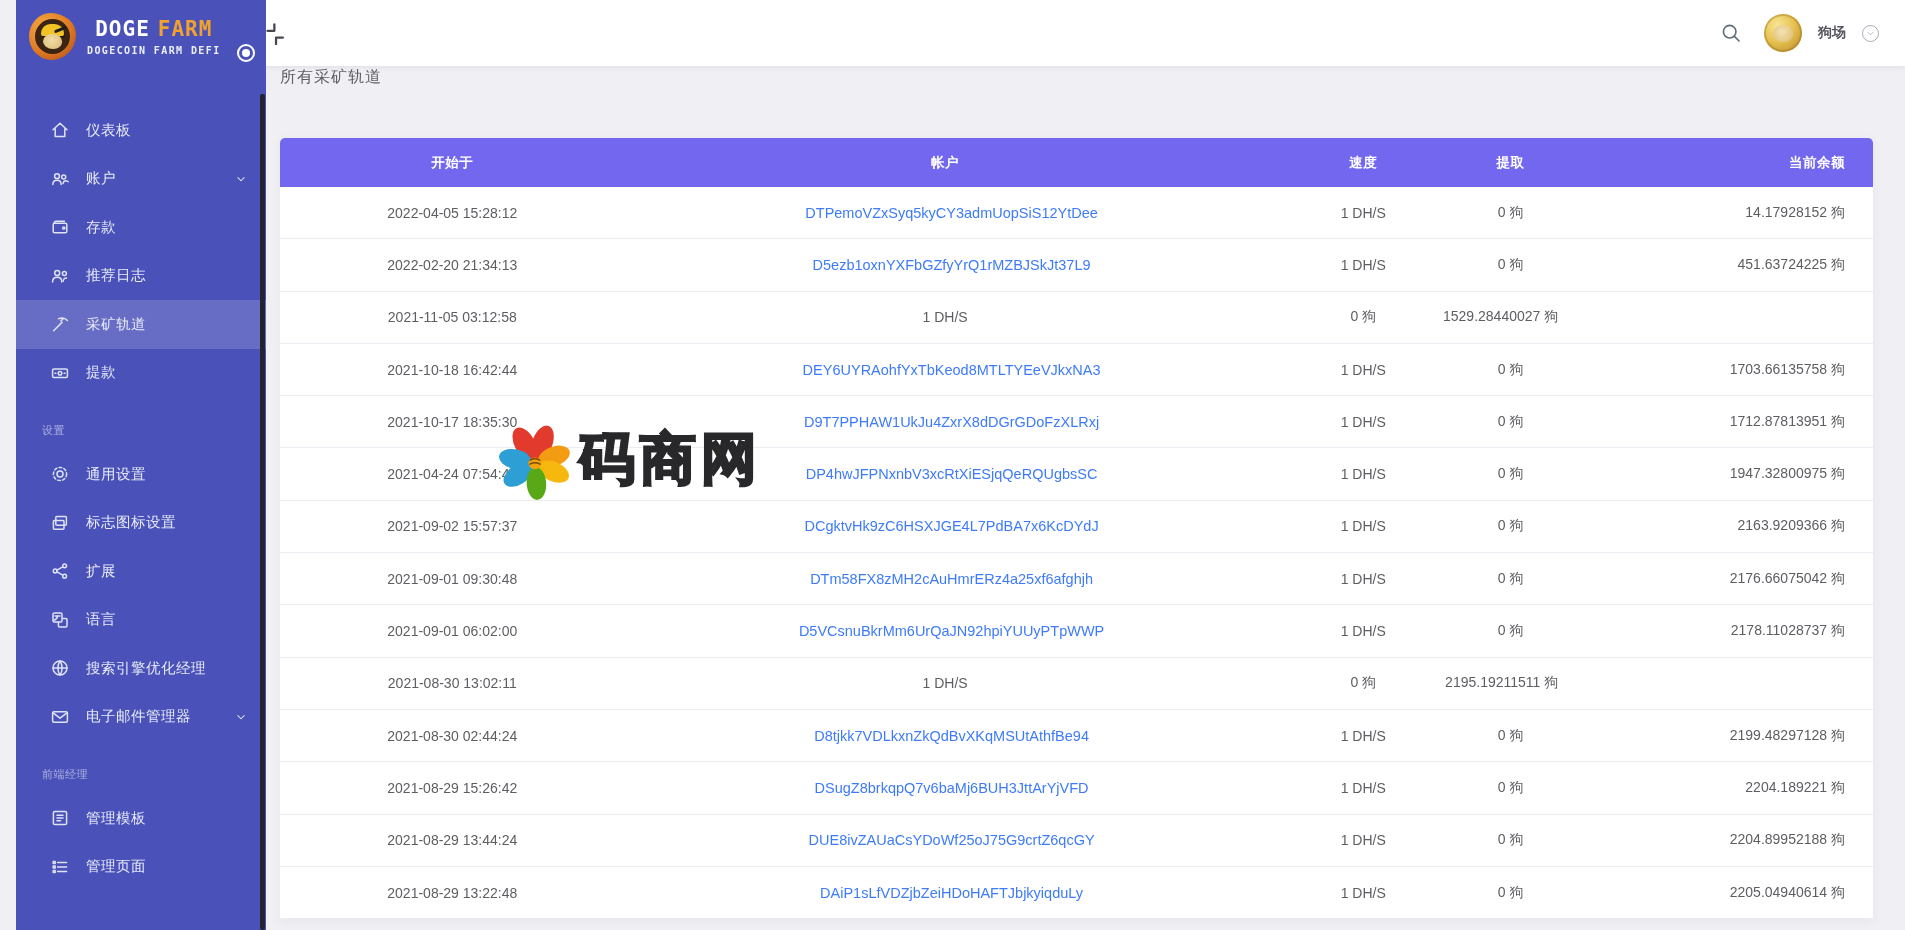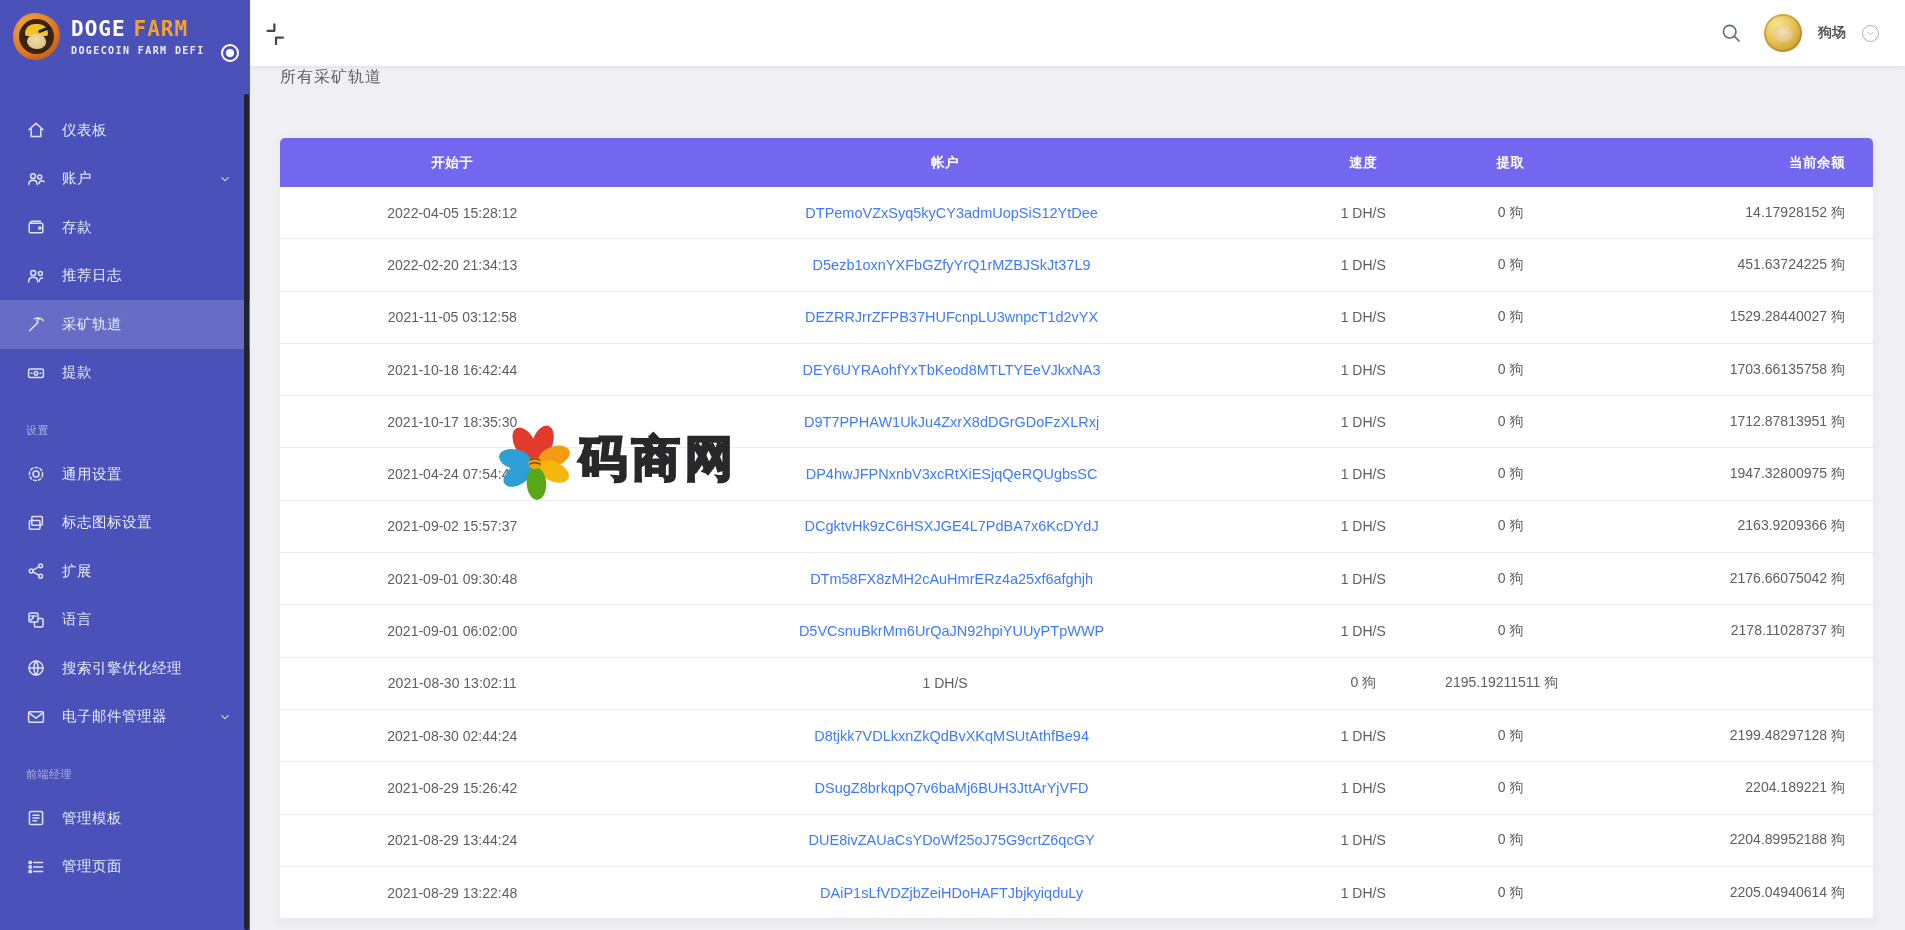"DOGE FARM" .sidebar { left: 0 -> 16px; text-align: none -> center }
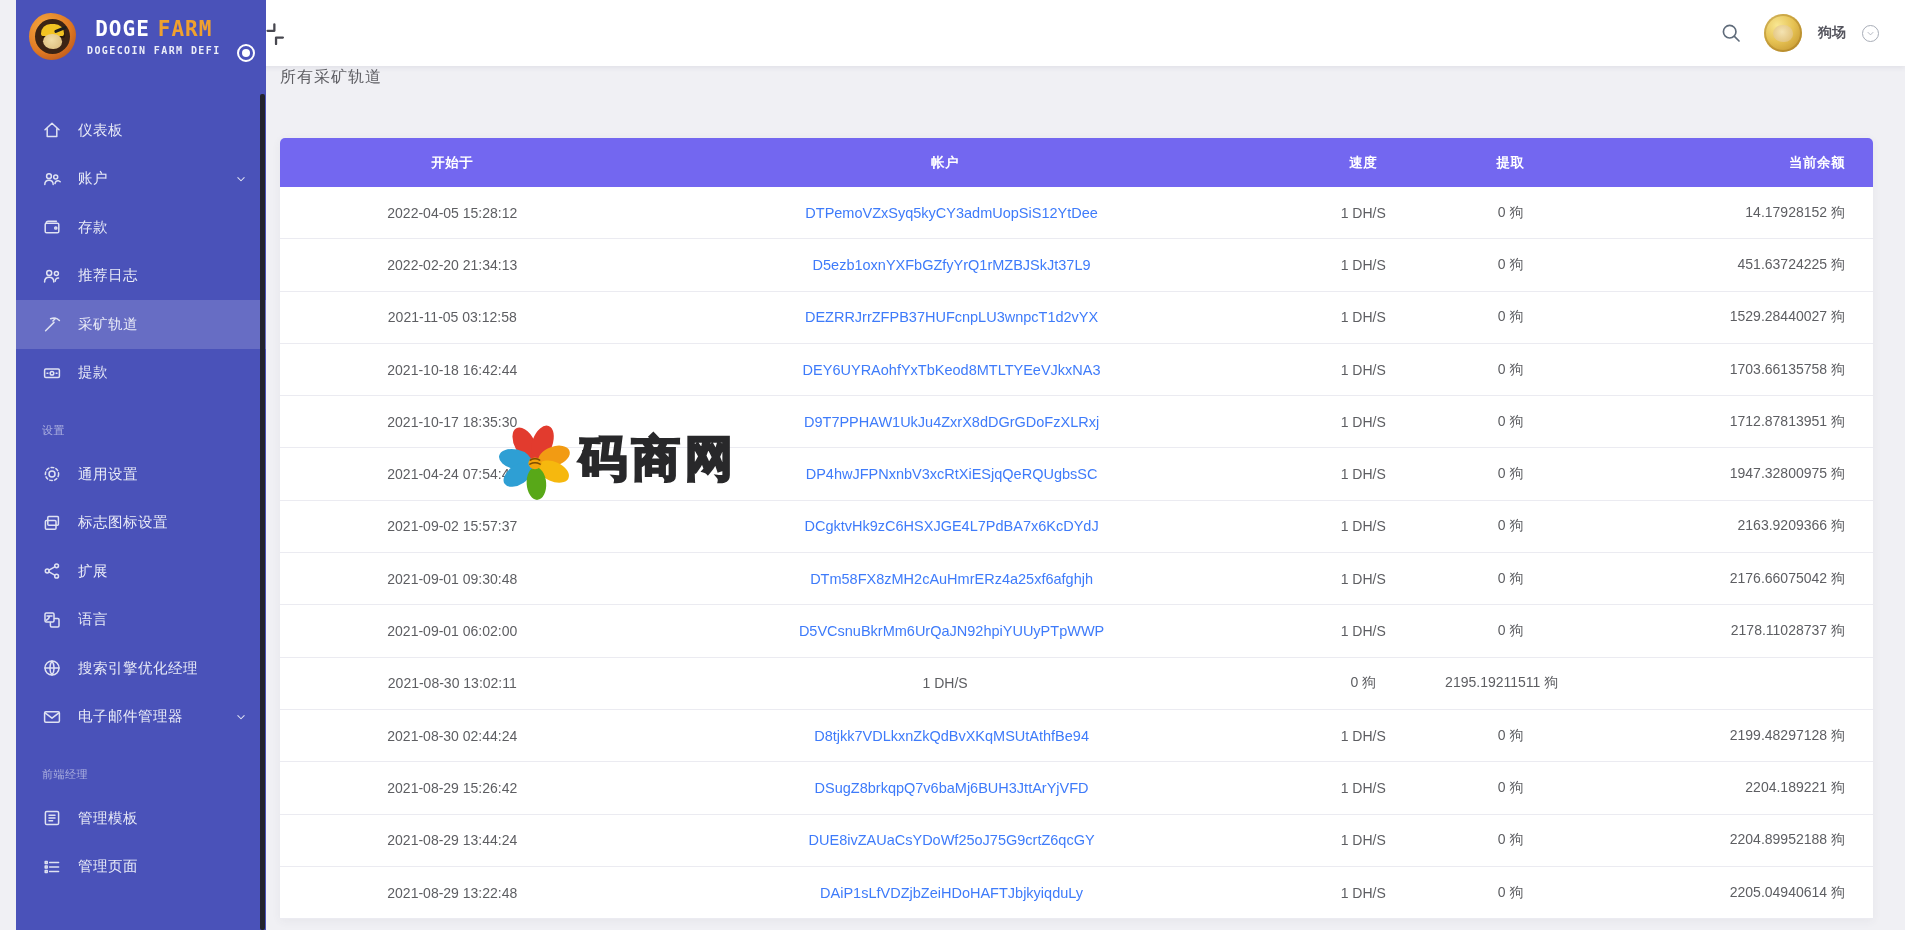"仪表板" .item { padding: 0 18px 0 26px -> 0 18px 0 34px }
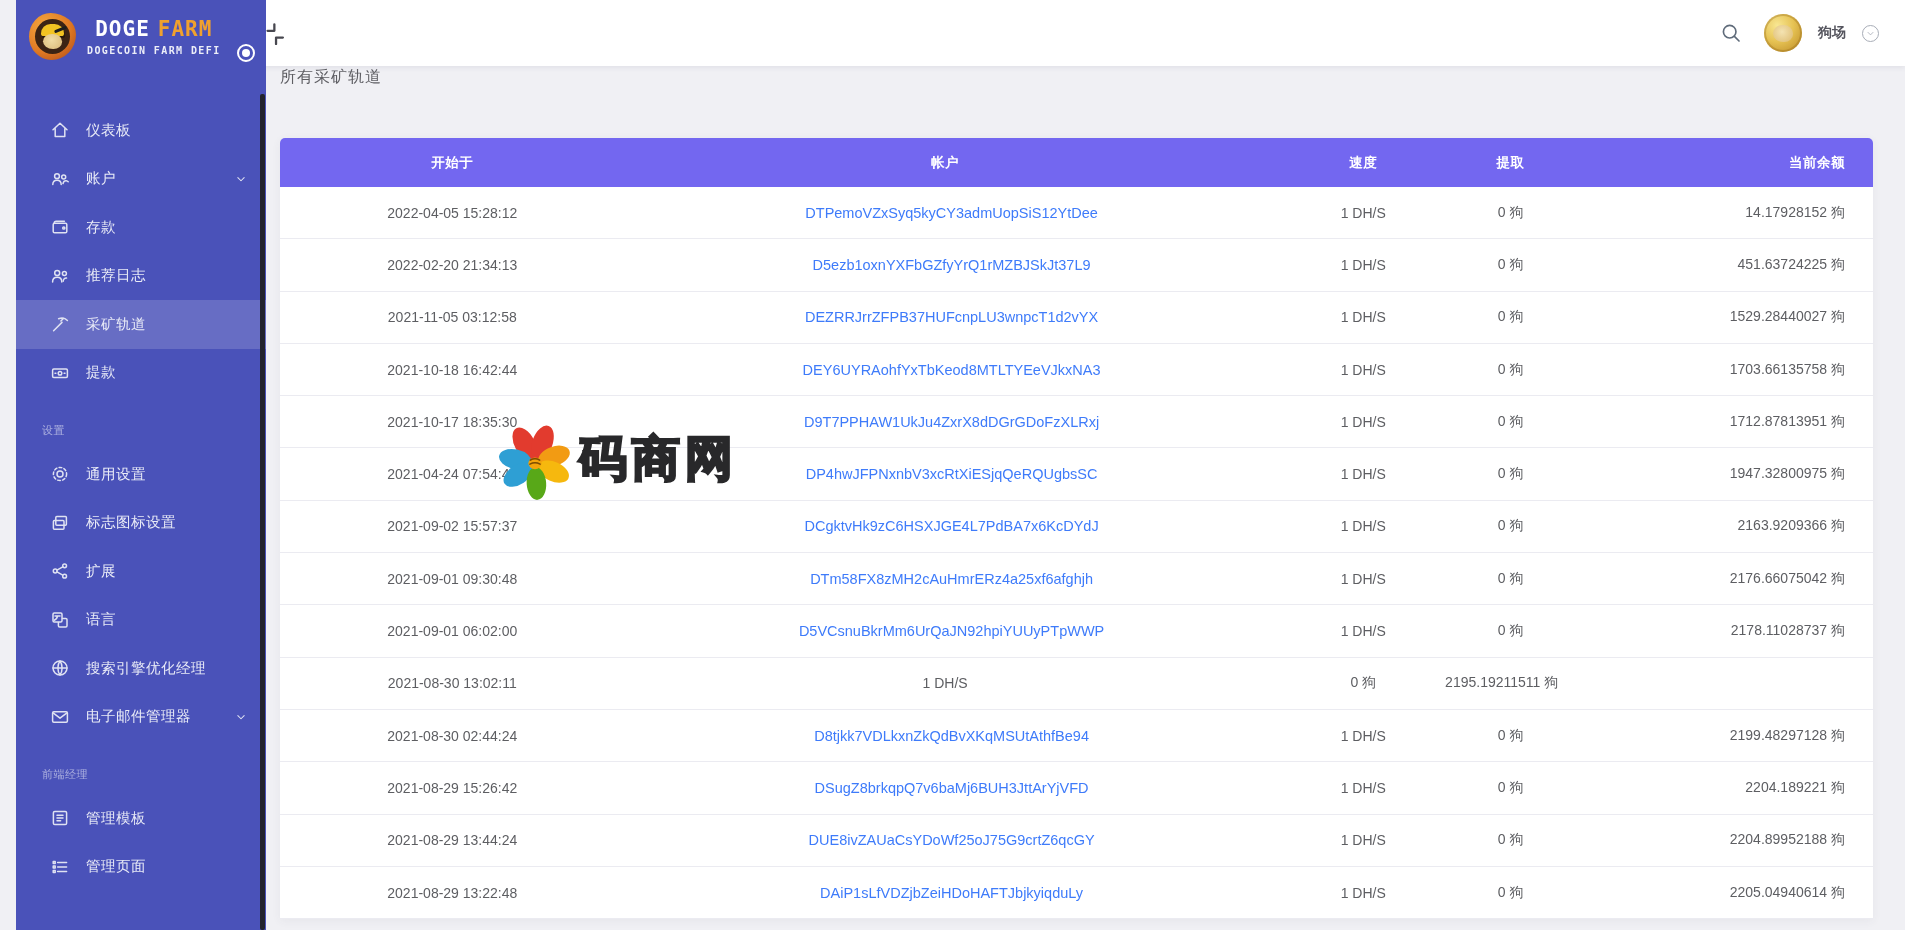"DEZRRJrrZFPB37HUFcnpLU3wnpcT1d2vYX" div.td { html: <div><a>DEZRRJrrZFPB37HUFcnpLU3wnpcT1d2vYX</a></div> -> none }
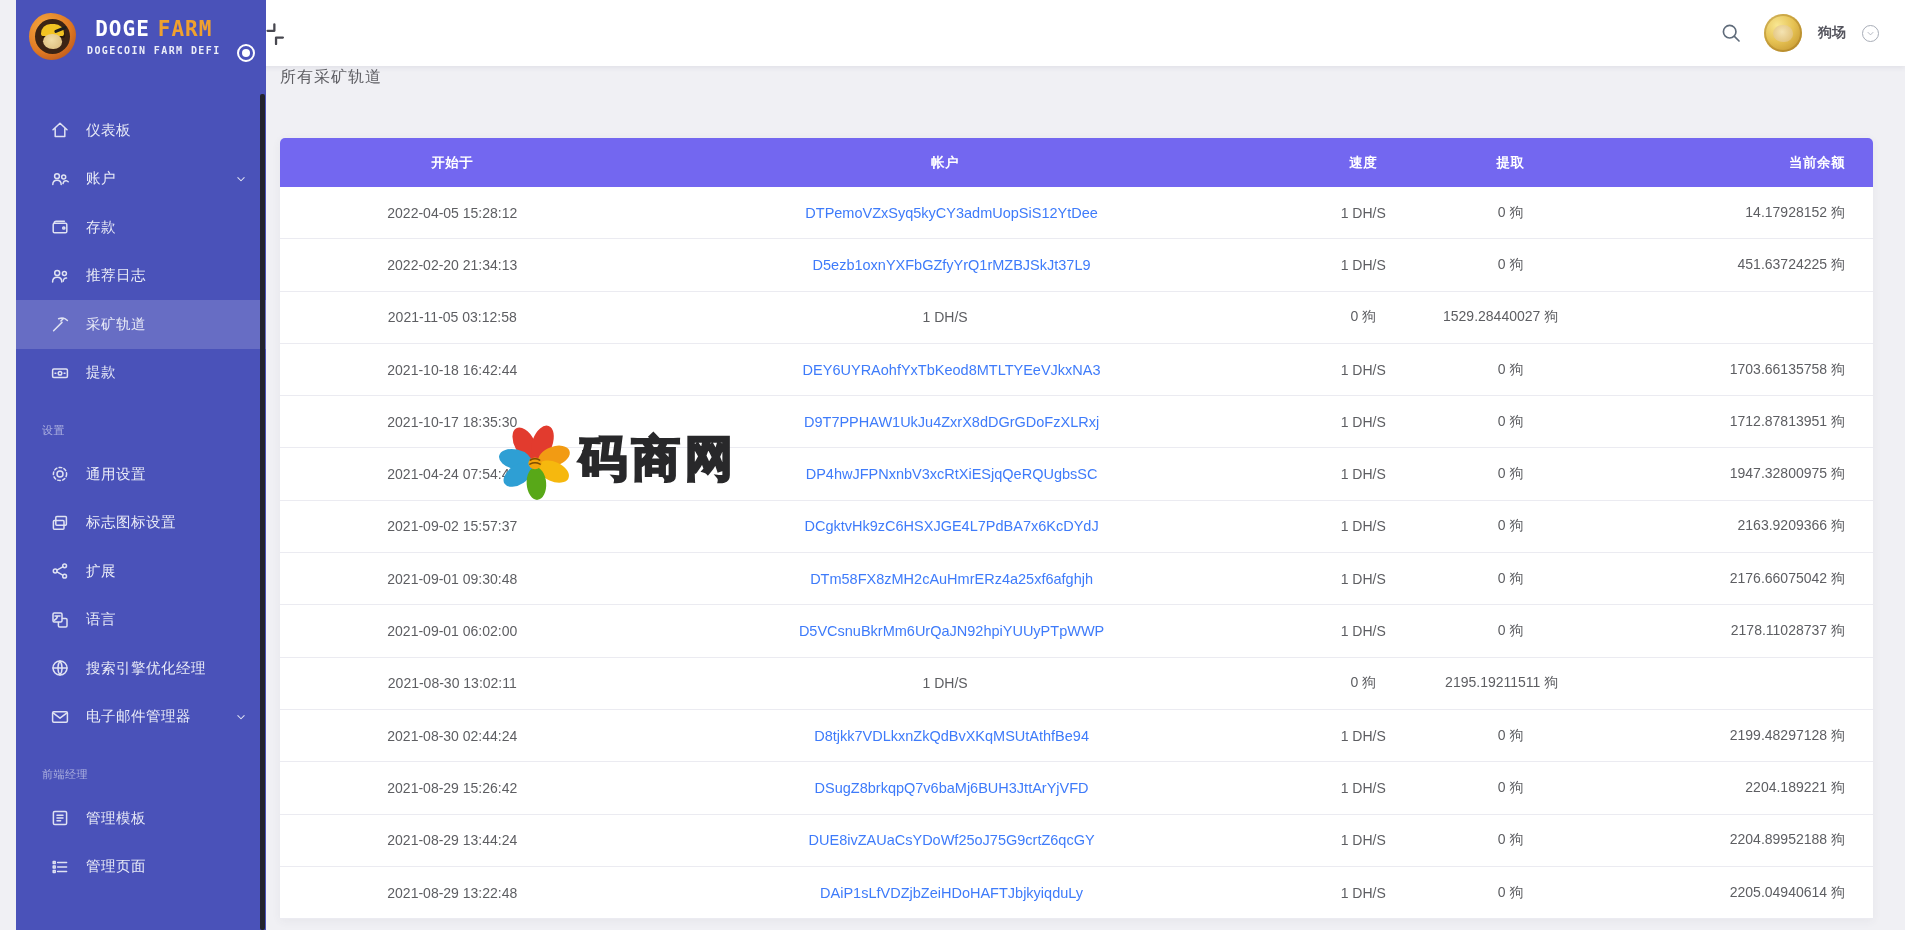"码商网" .wm-text { font-size: 48px -> 56px }
